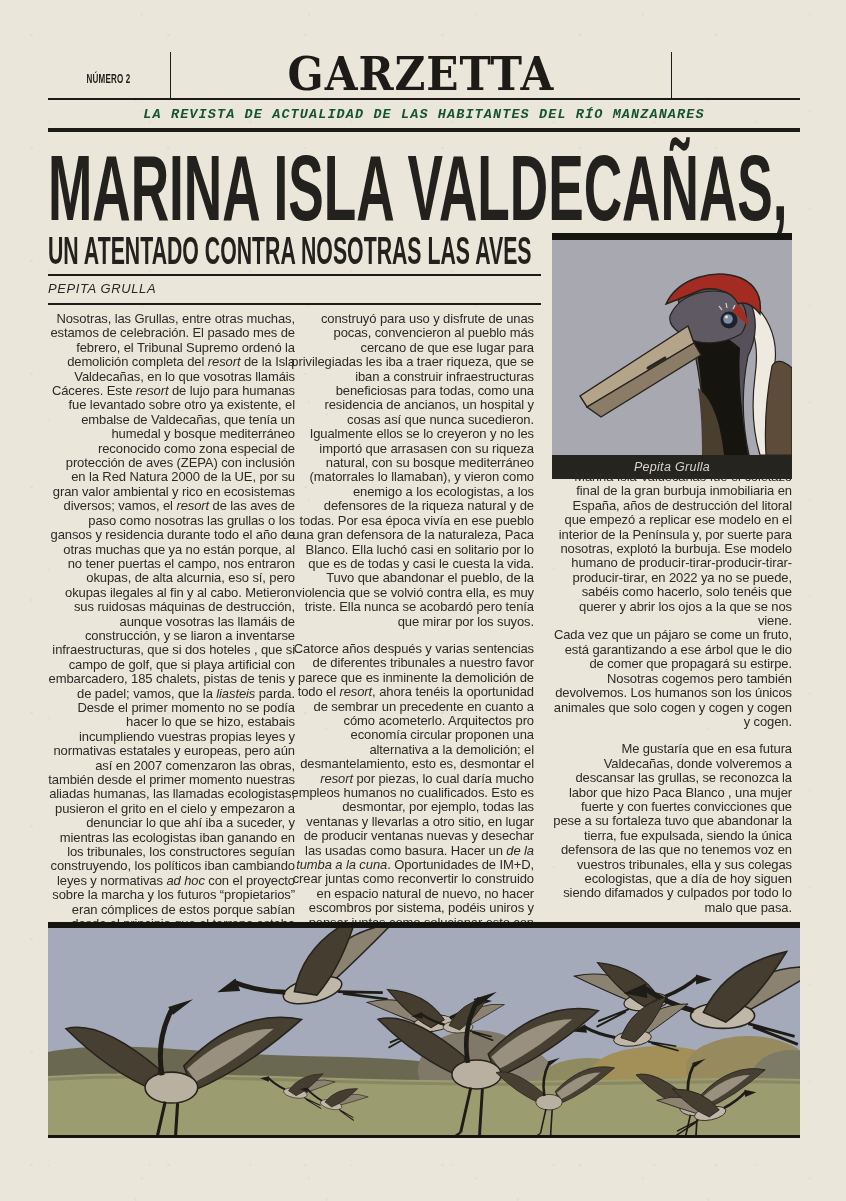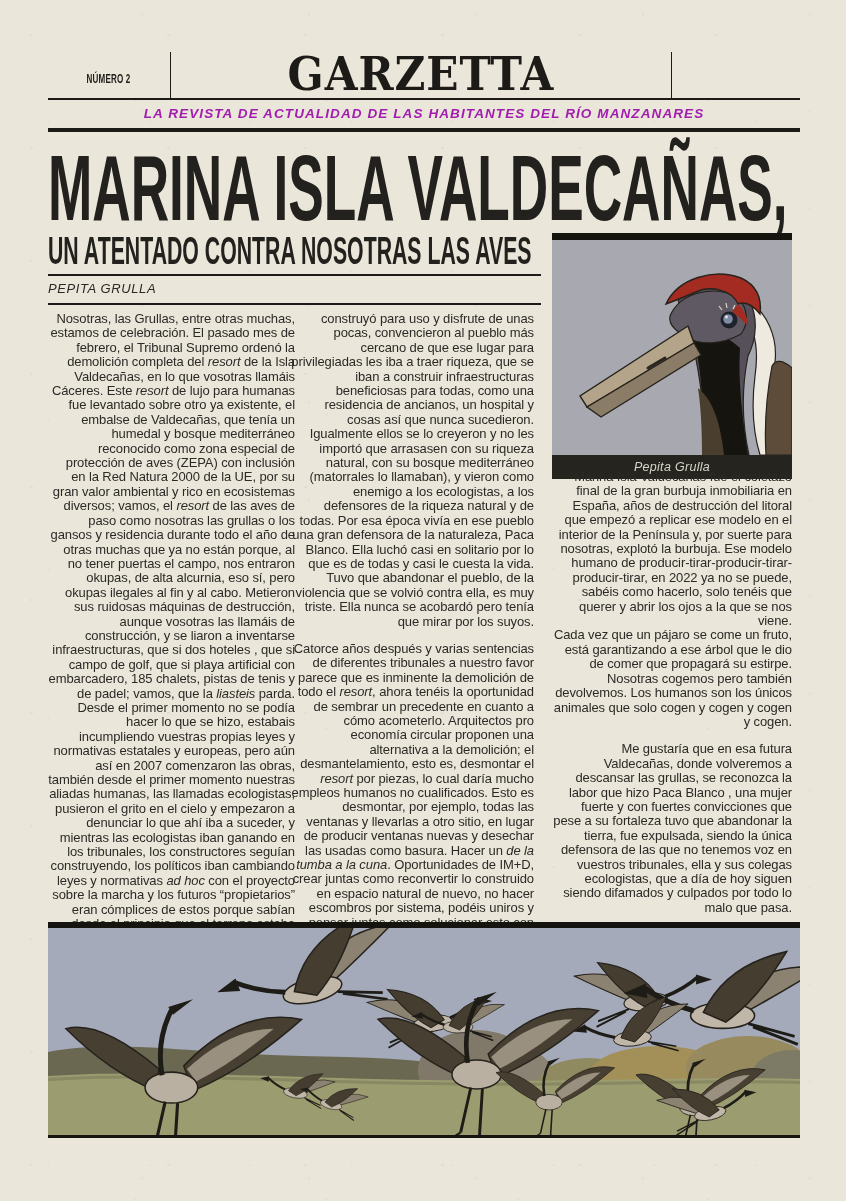"LA REVISTA DE ACTUALIDAD DE" .tagline { color: #a21caf -> #14532d; font-family: Liberation Sans, sans-serif -> Liberation Mono, monospace }
